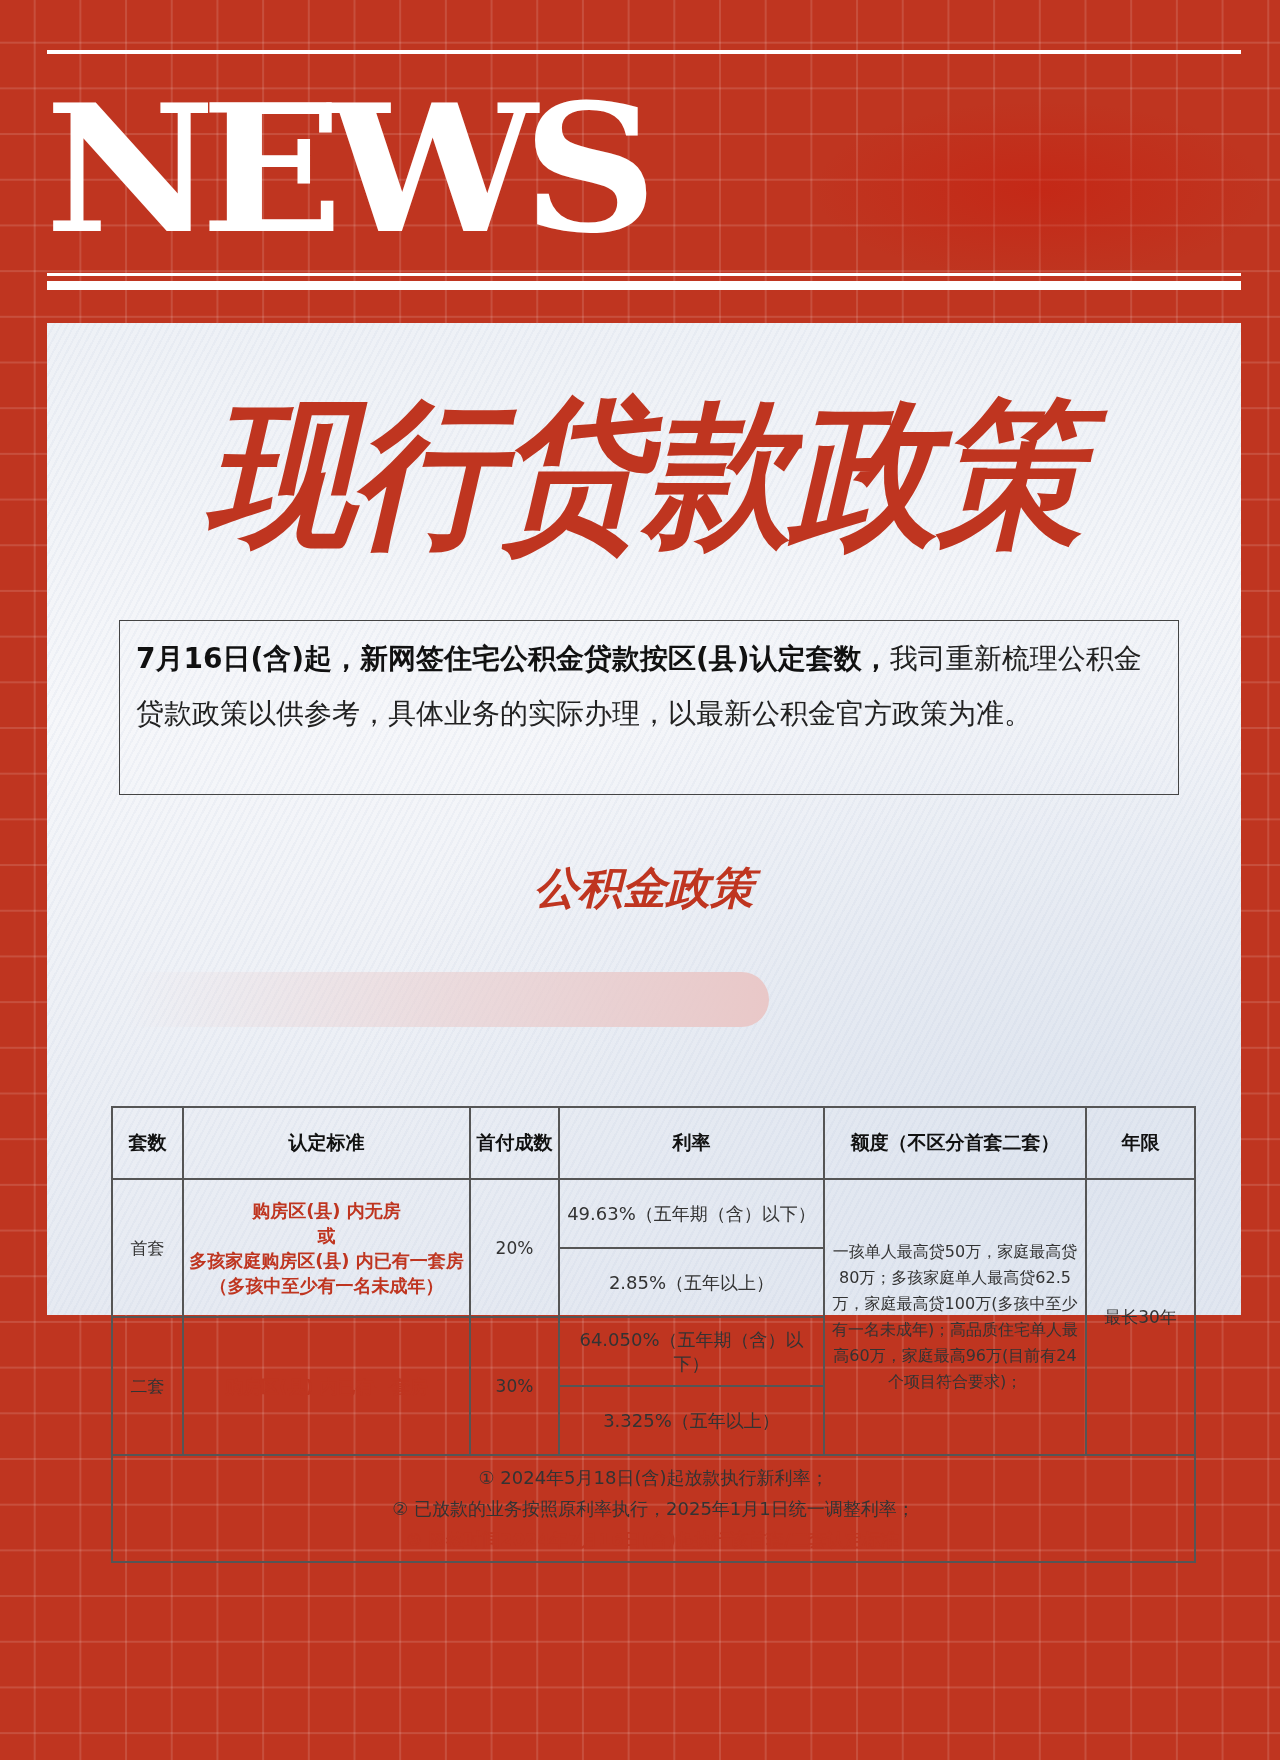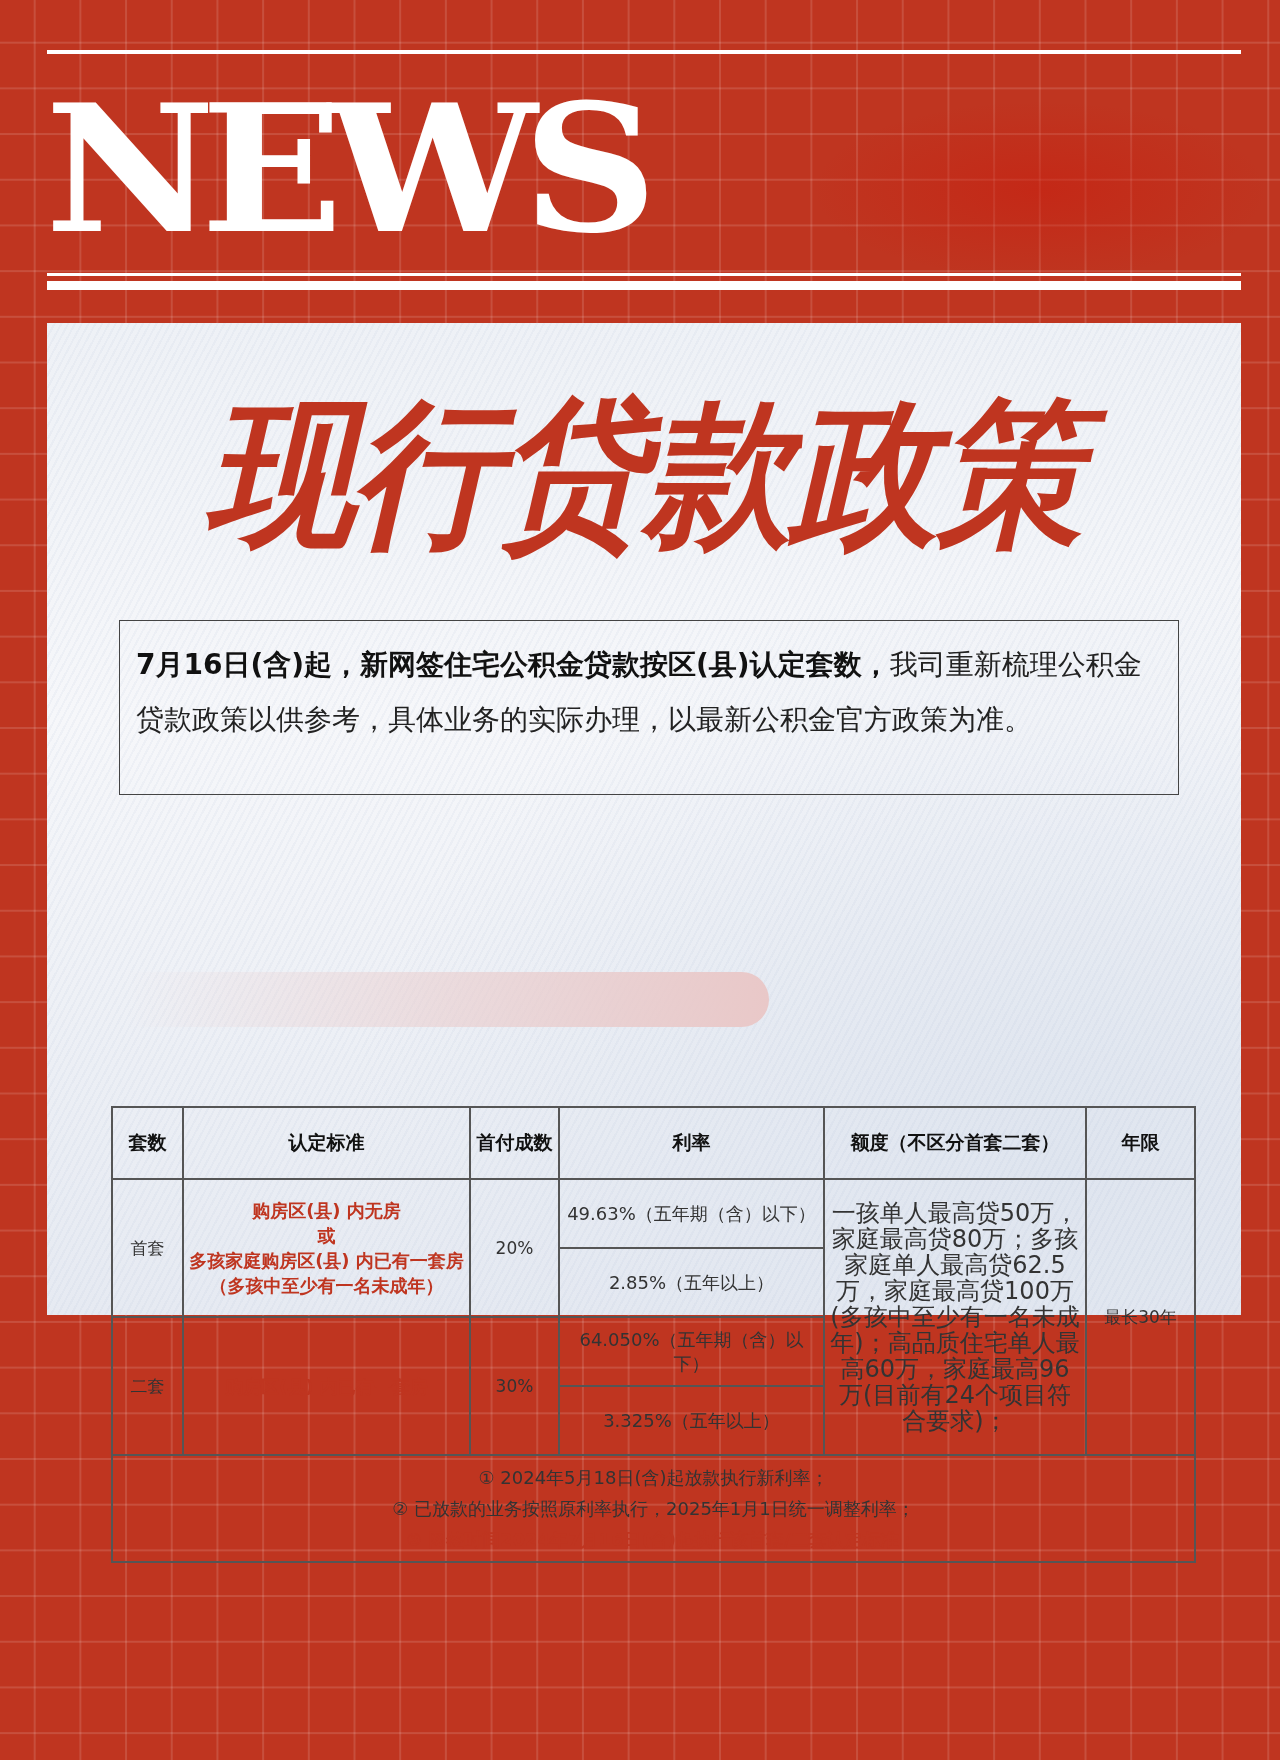"7月16日(含)起，新网签住宅公积金贷款按区(县)认定套数，我司重新梳理公积金贷" .intro { padding: 16px 16px 0 16px -> 10px 16px 0 16px }
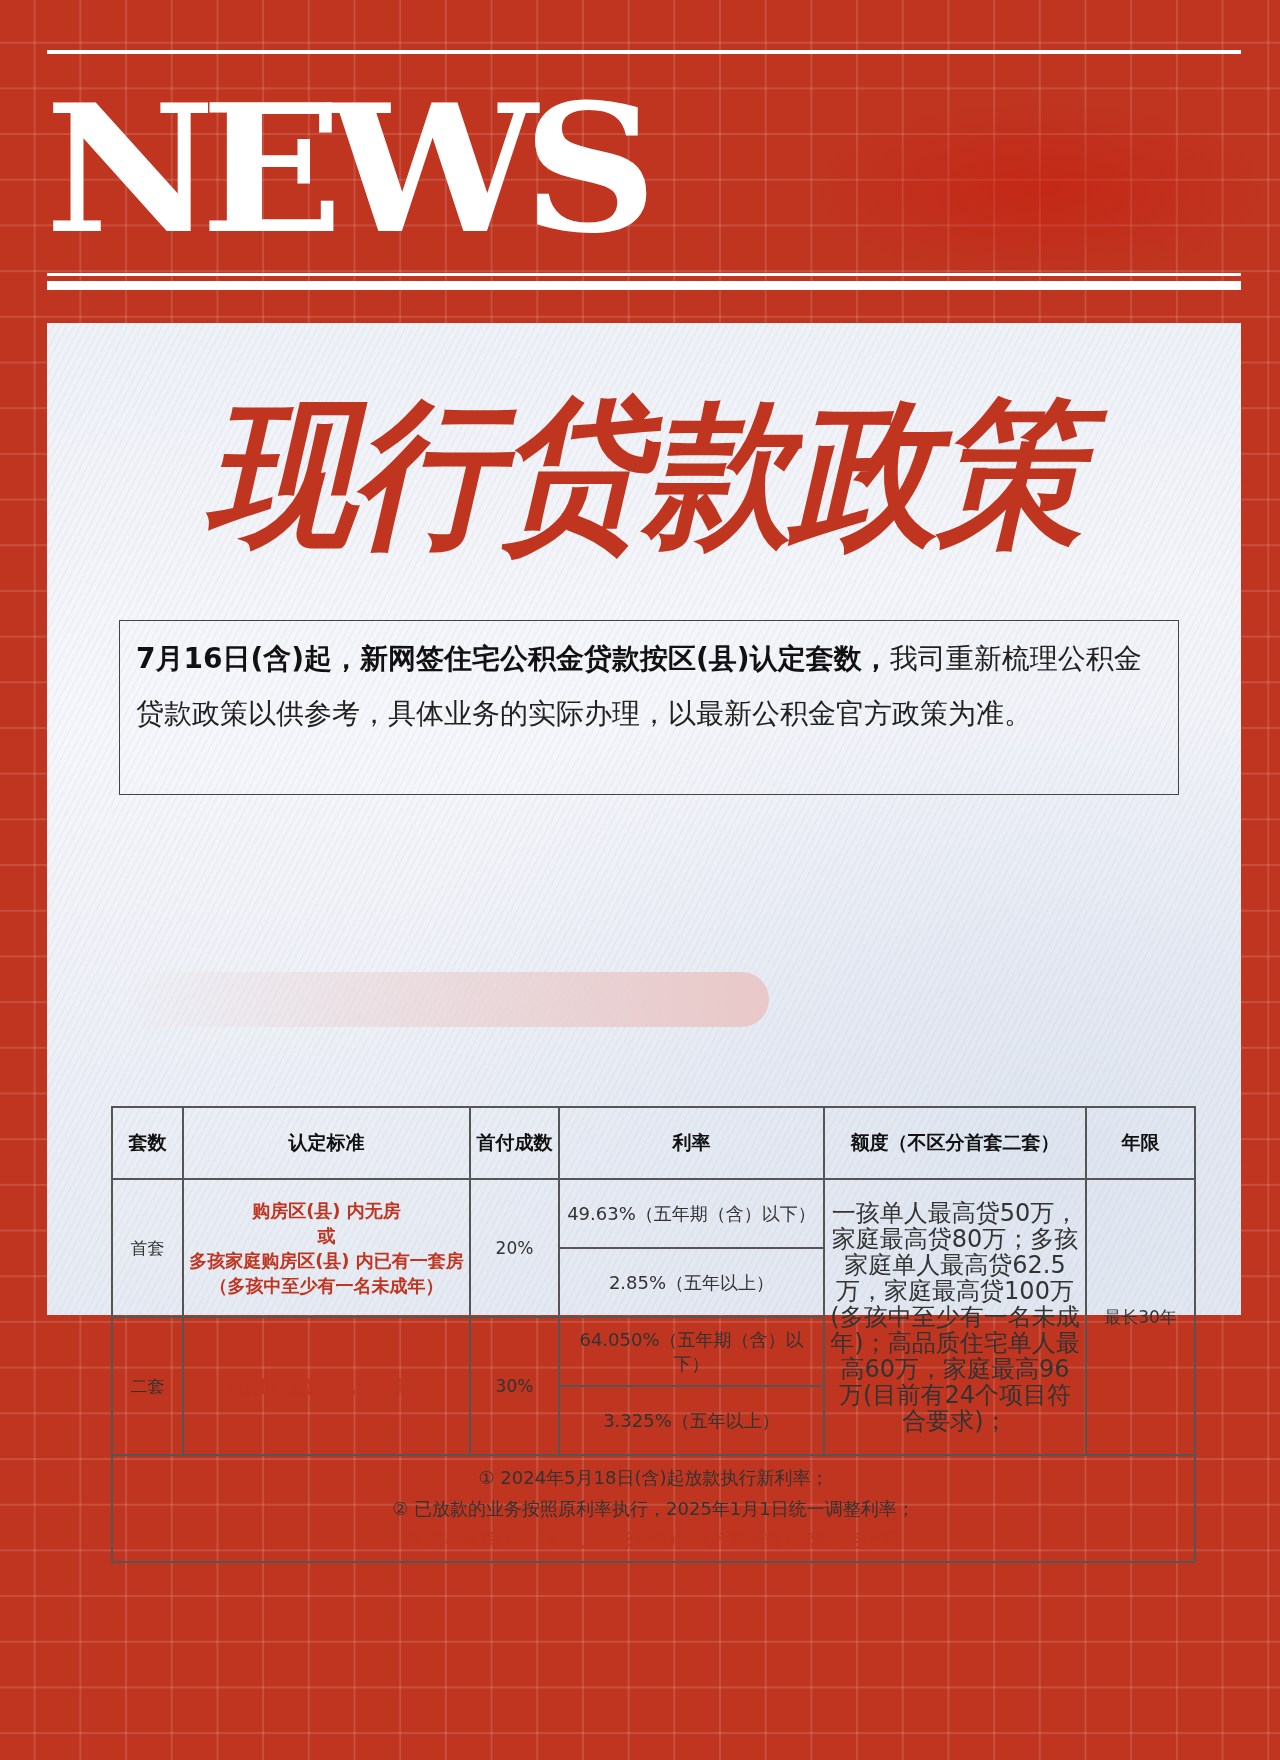"公积金政策" div.section-title { html: none -> <div>公积金政策</div> }
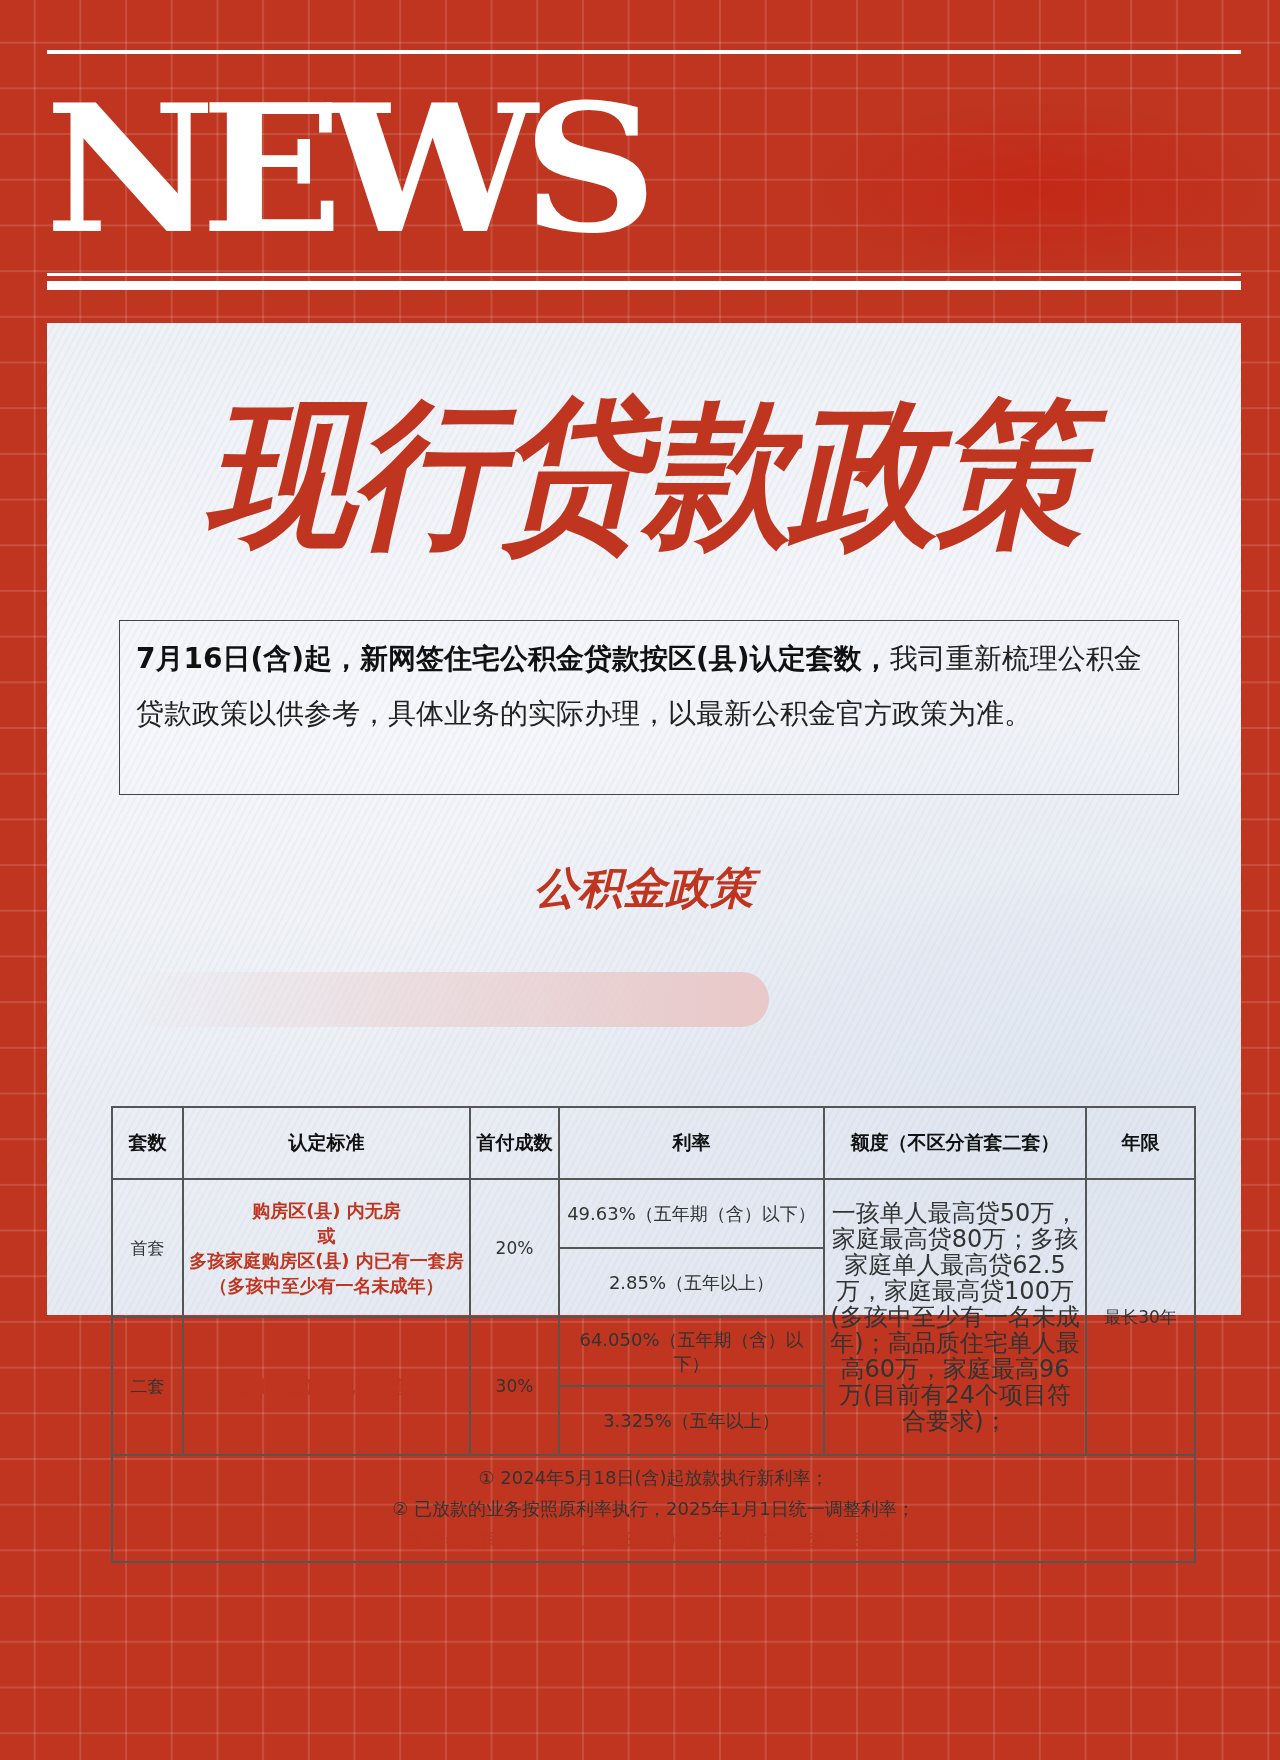"一孩单人最高贷50万，家庭最高贷80万；多孩家庭单人最高贷62.5万，家庭最高贷" .quota { font-size: 24px -> 16px }
